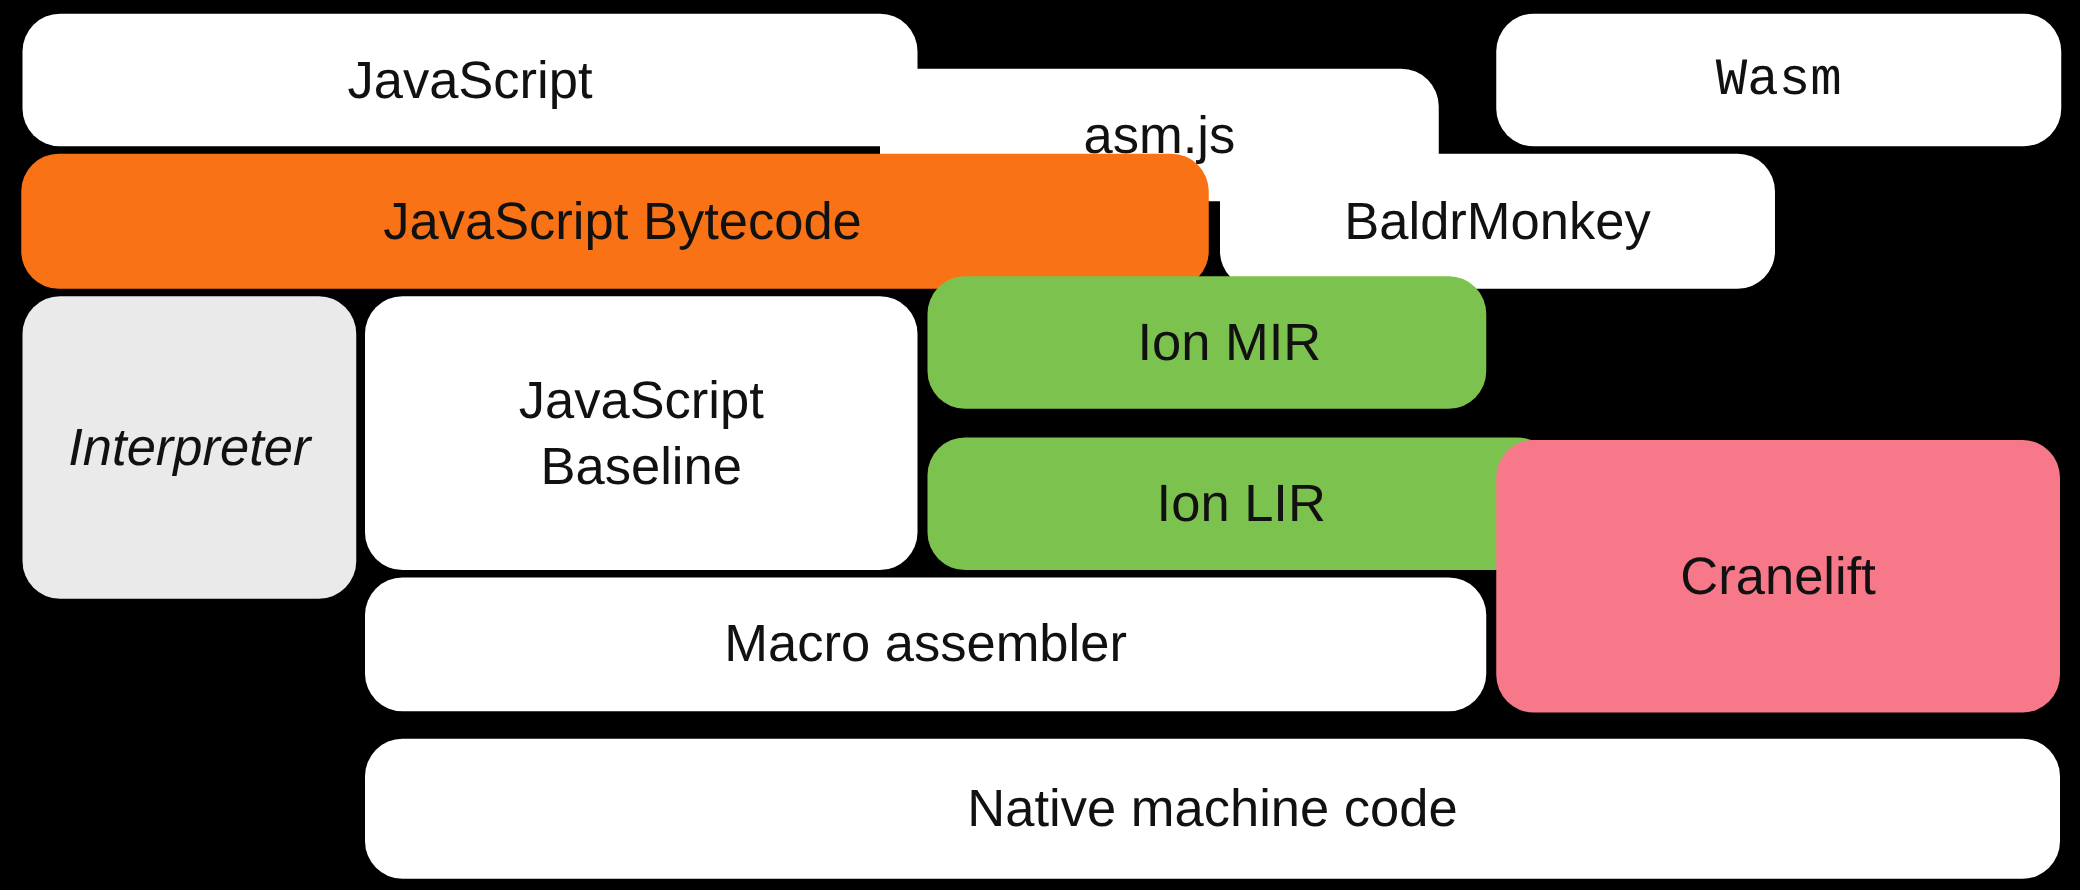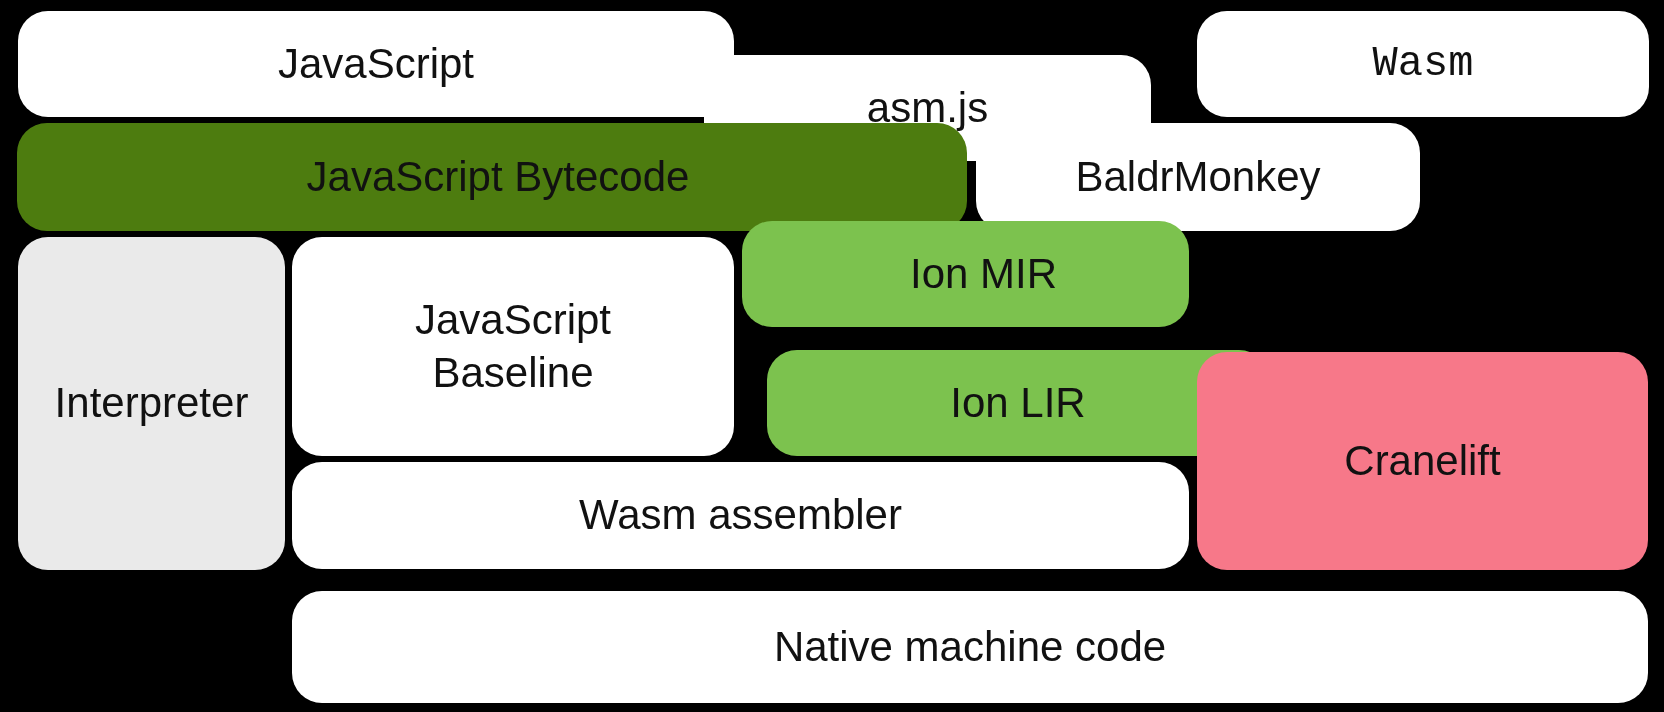"JavaScript Bytecode" div.node { background: #4d7c0f -> #f97316 }
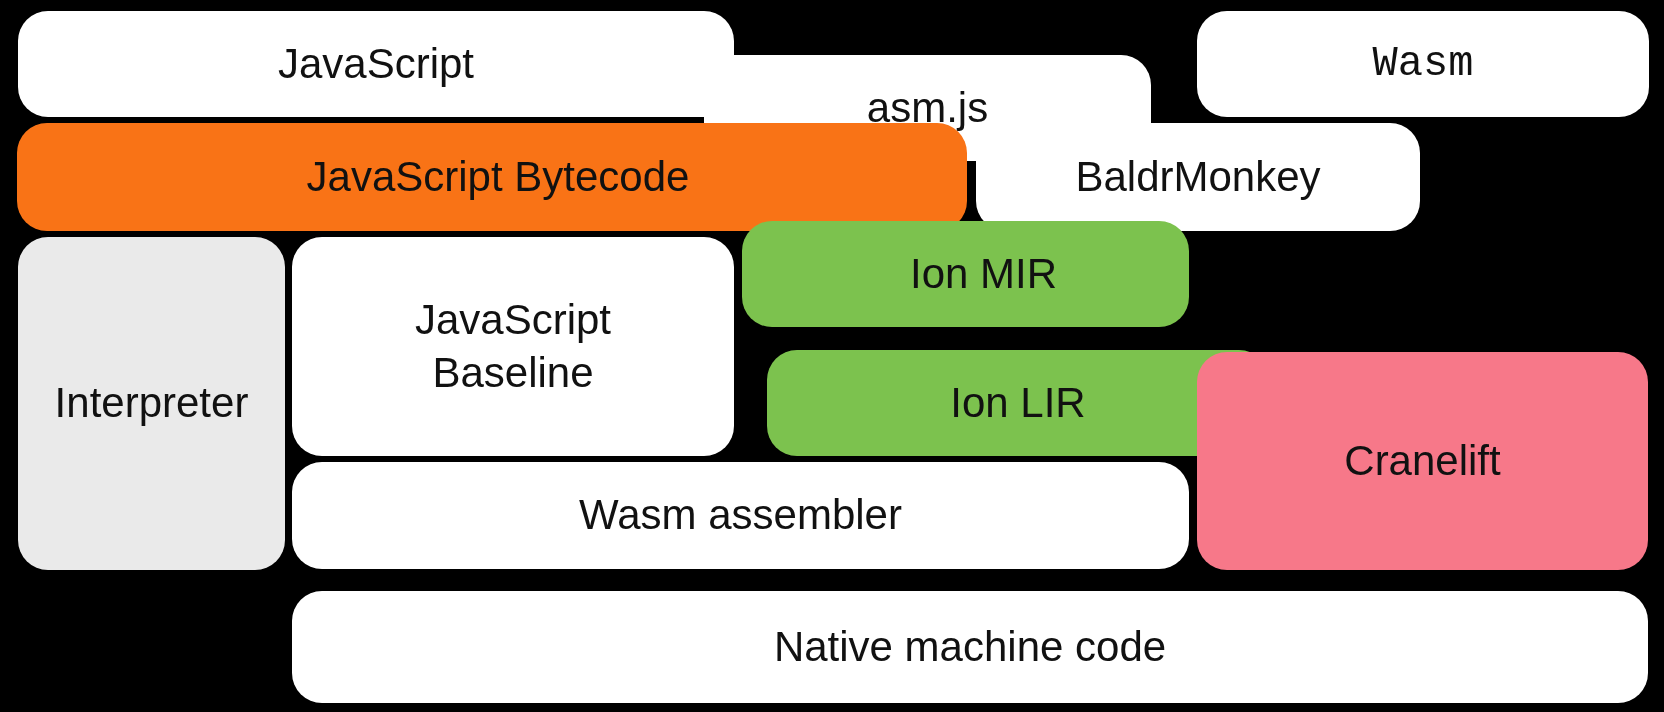"Interpreter" #node-interpreter { font-style: none -> italic; height: 333px -> 242px }
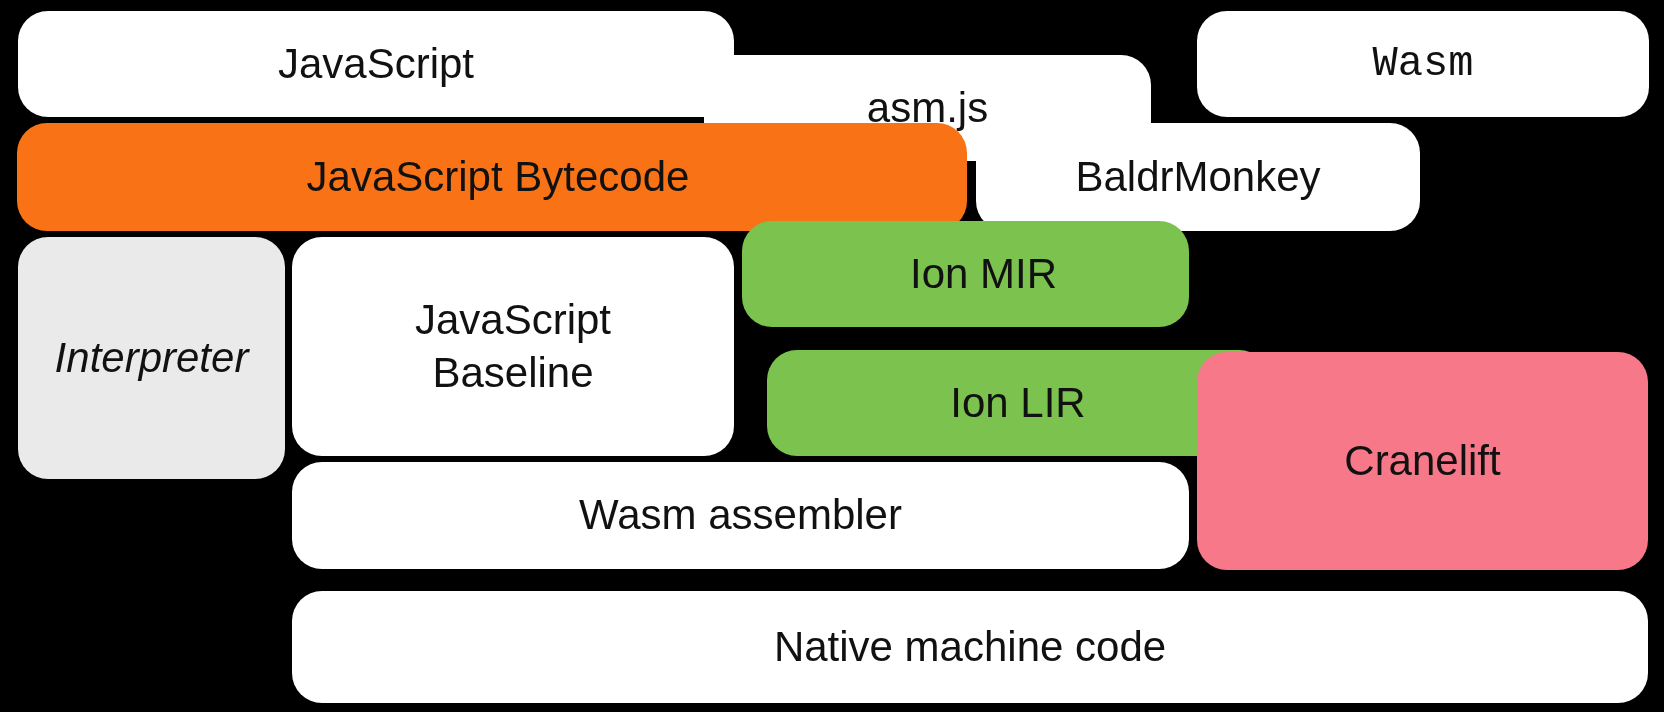"Ion LIR" #node-ion-lir { left: 767px -> 742px }
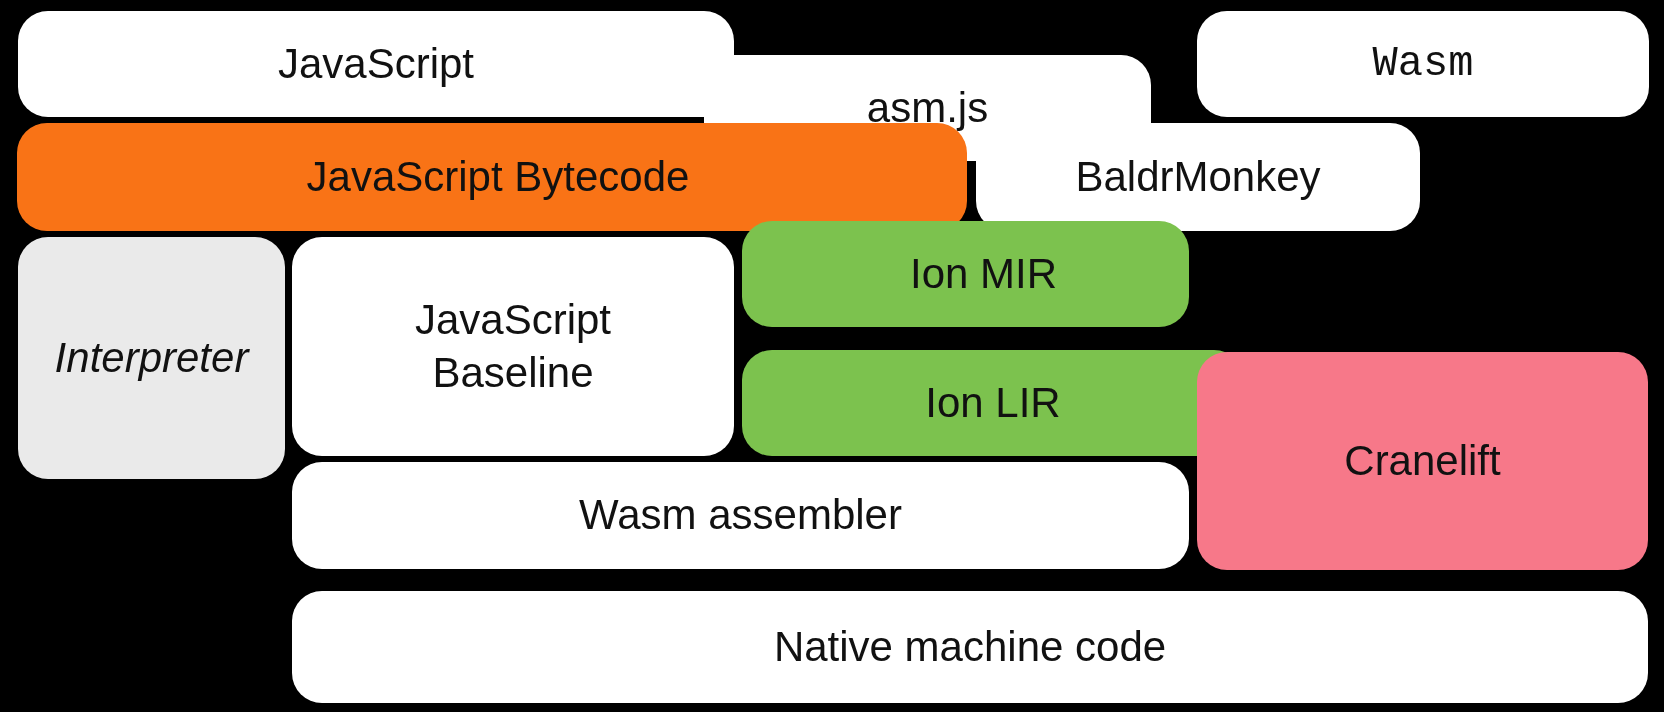"Wasm assembler" span { text: Wasm -> Macro }
